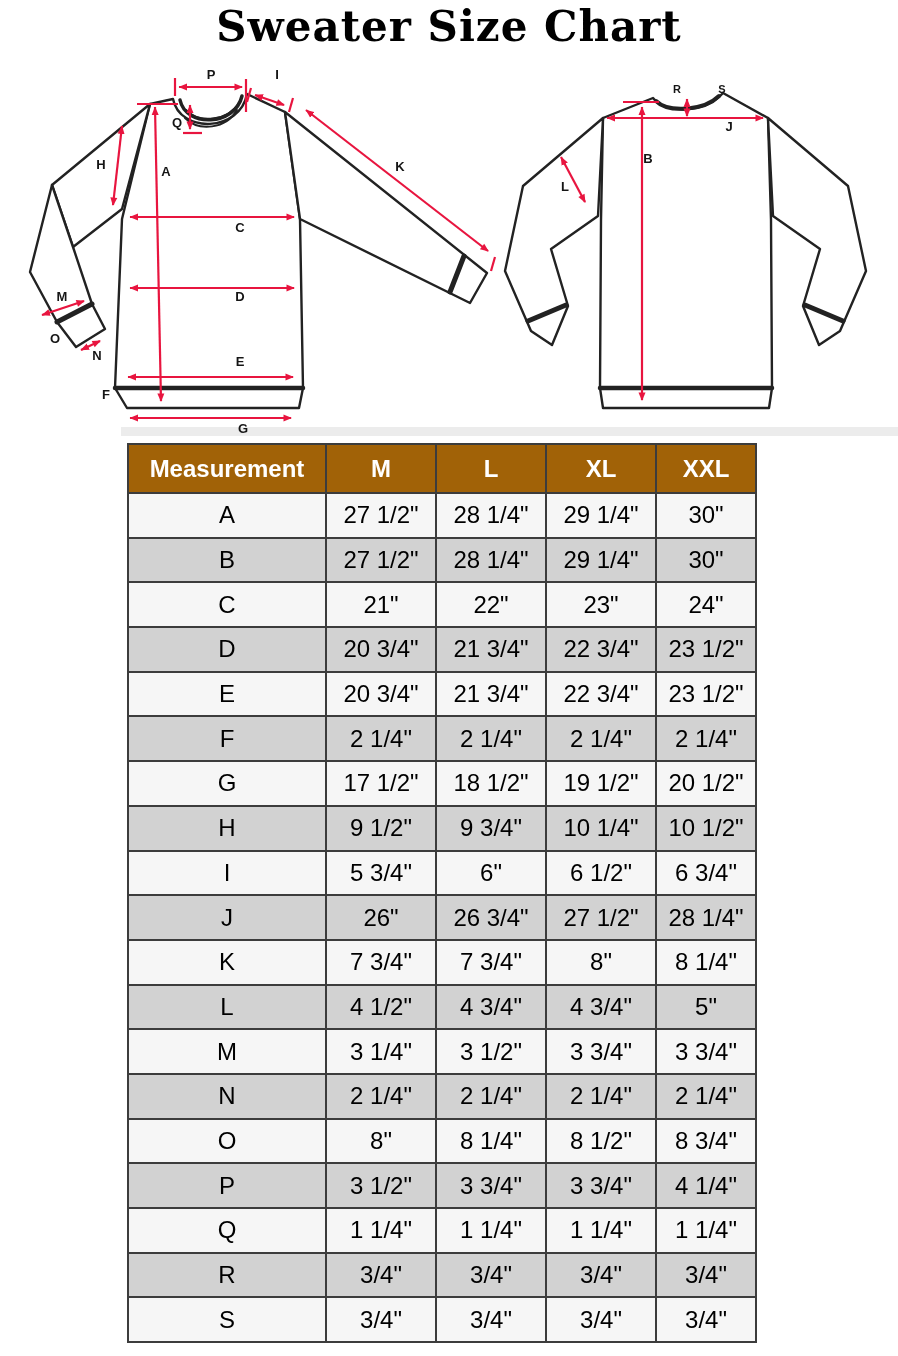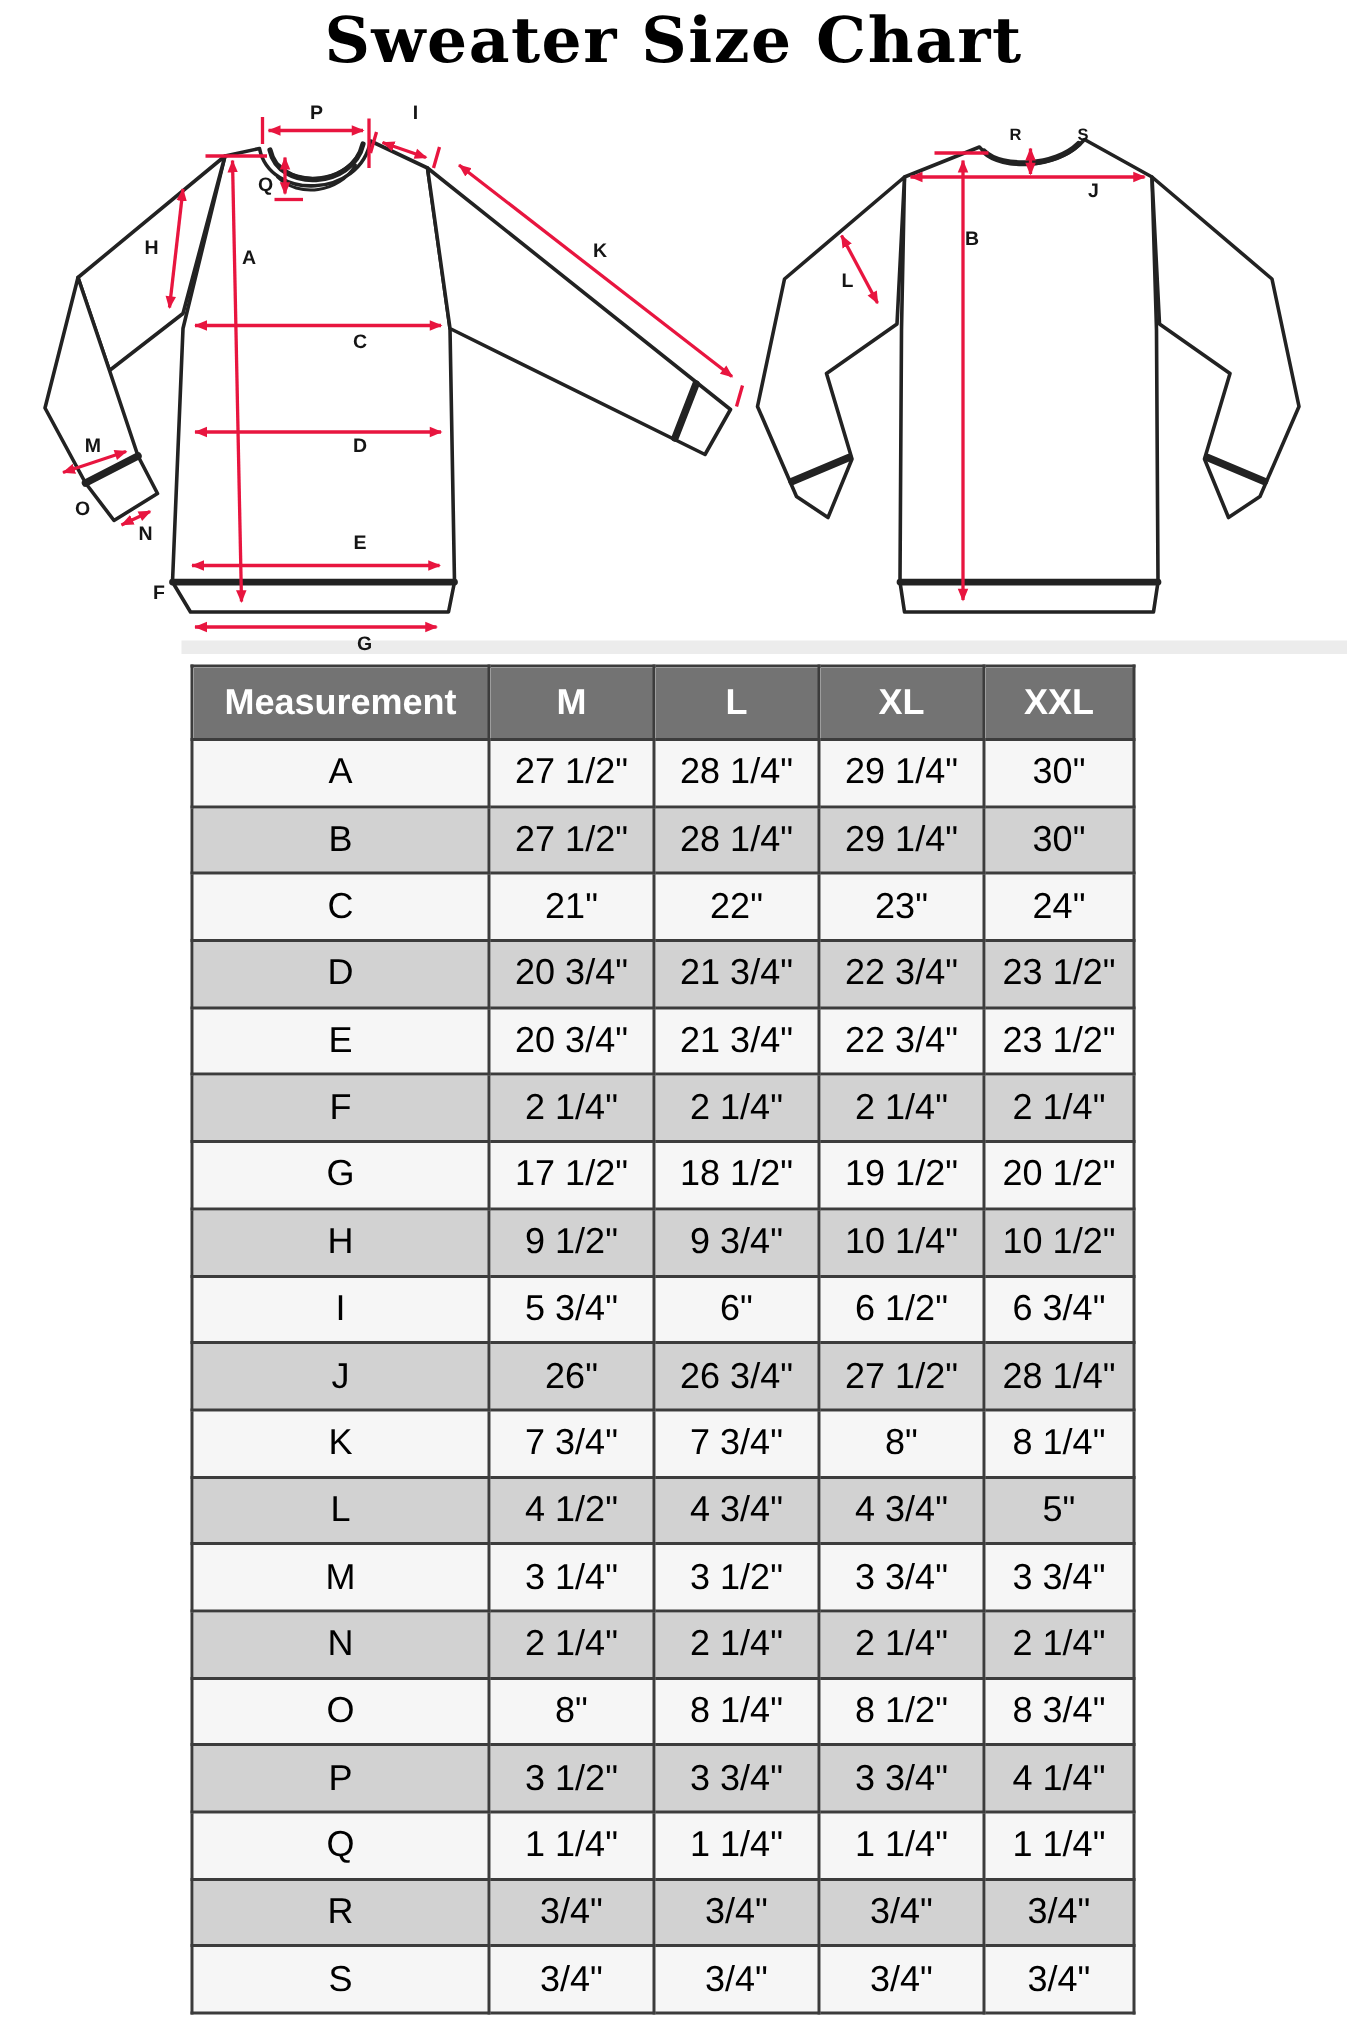"Measurement" .size-table thead th { background: #737373 -> #a16207 }
